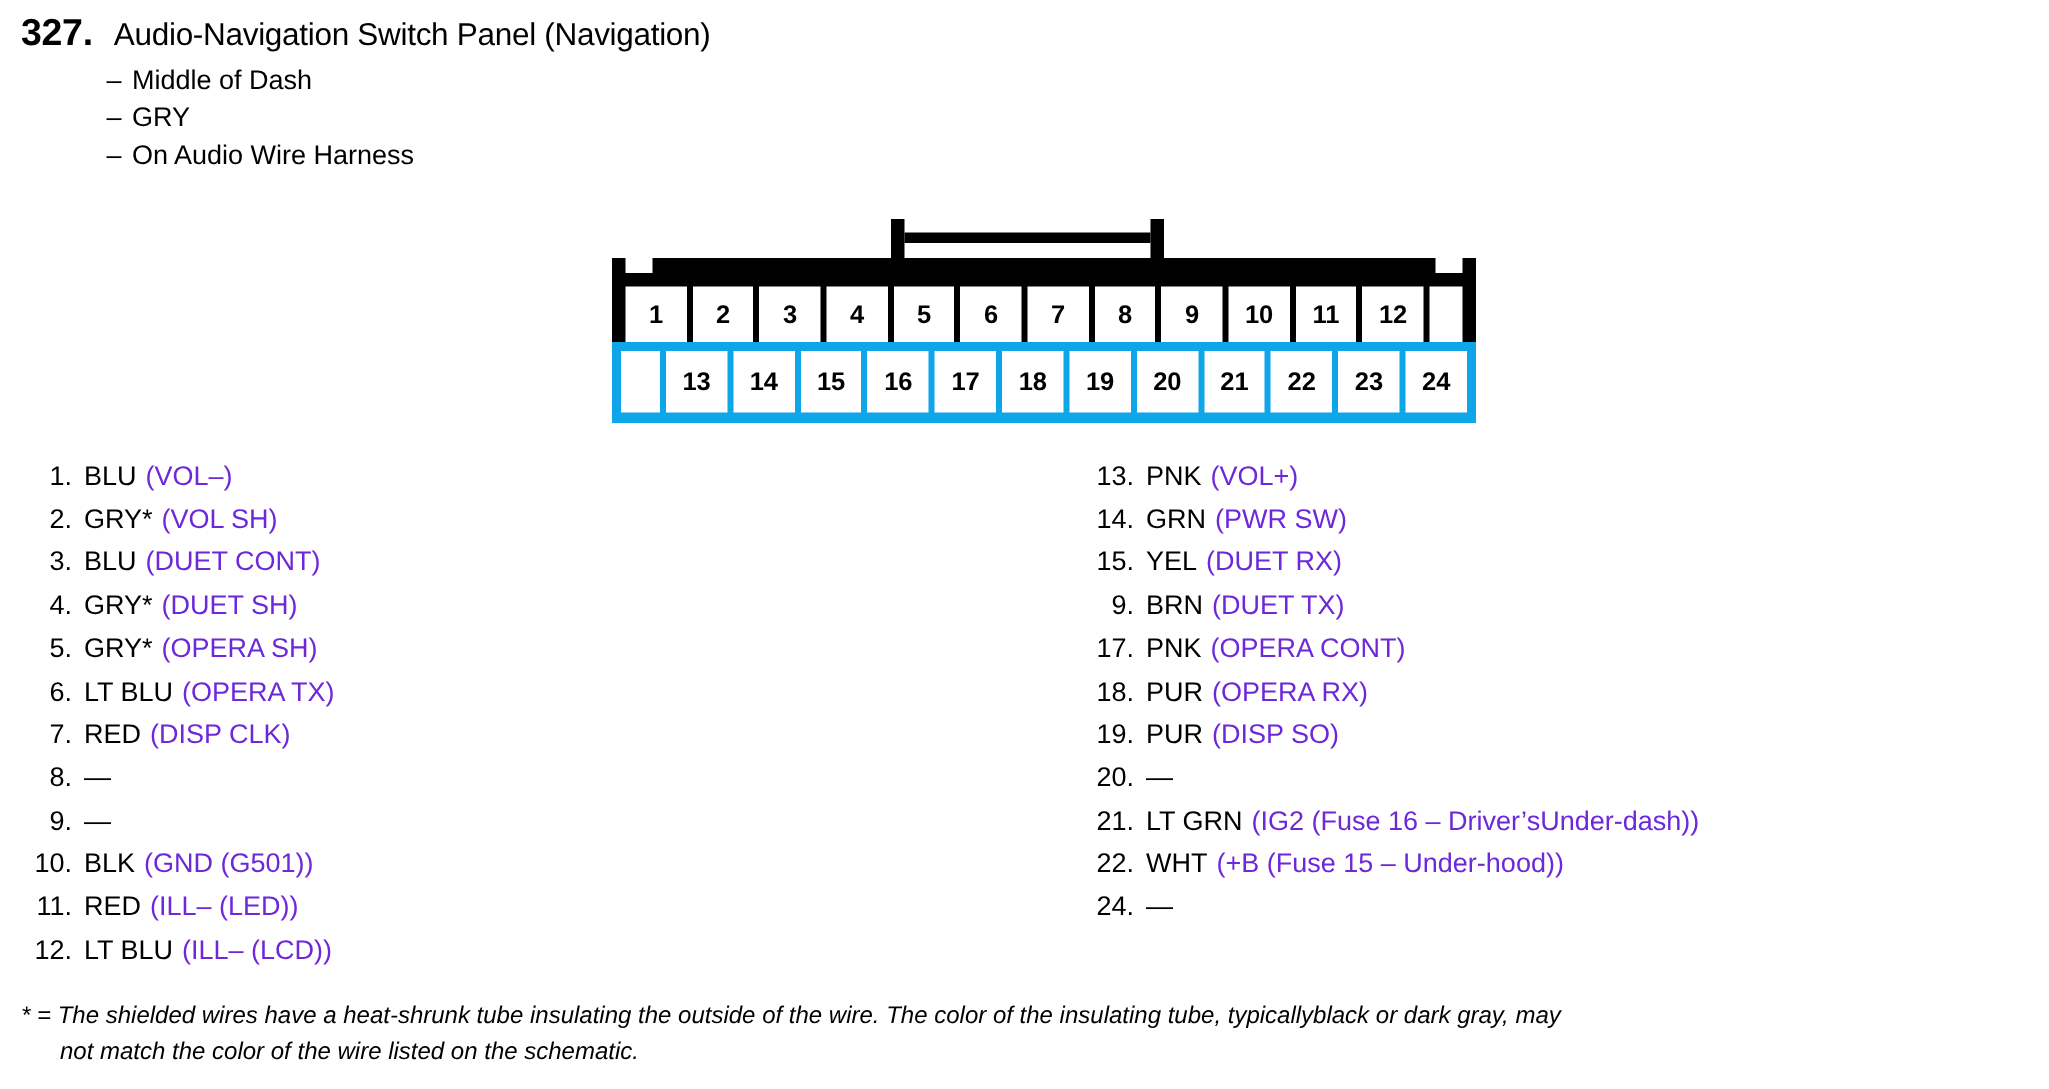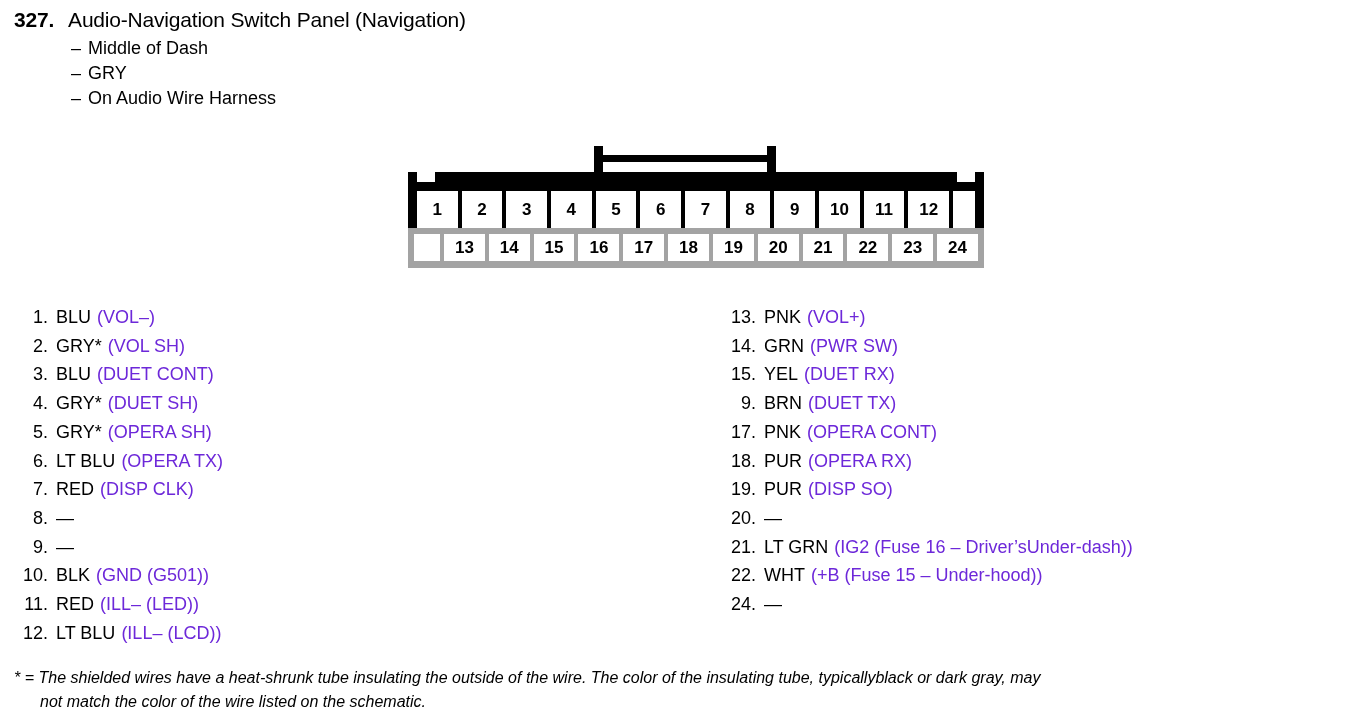"327." .title-num { font-size: 21px -> 25px }
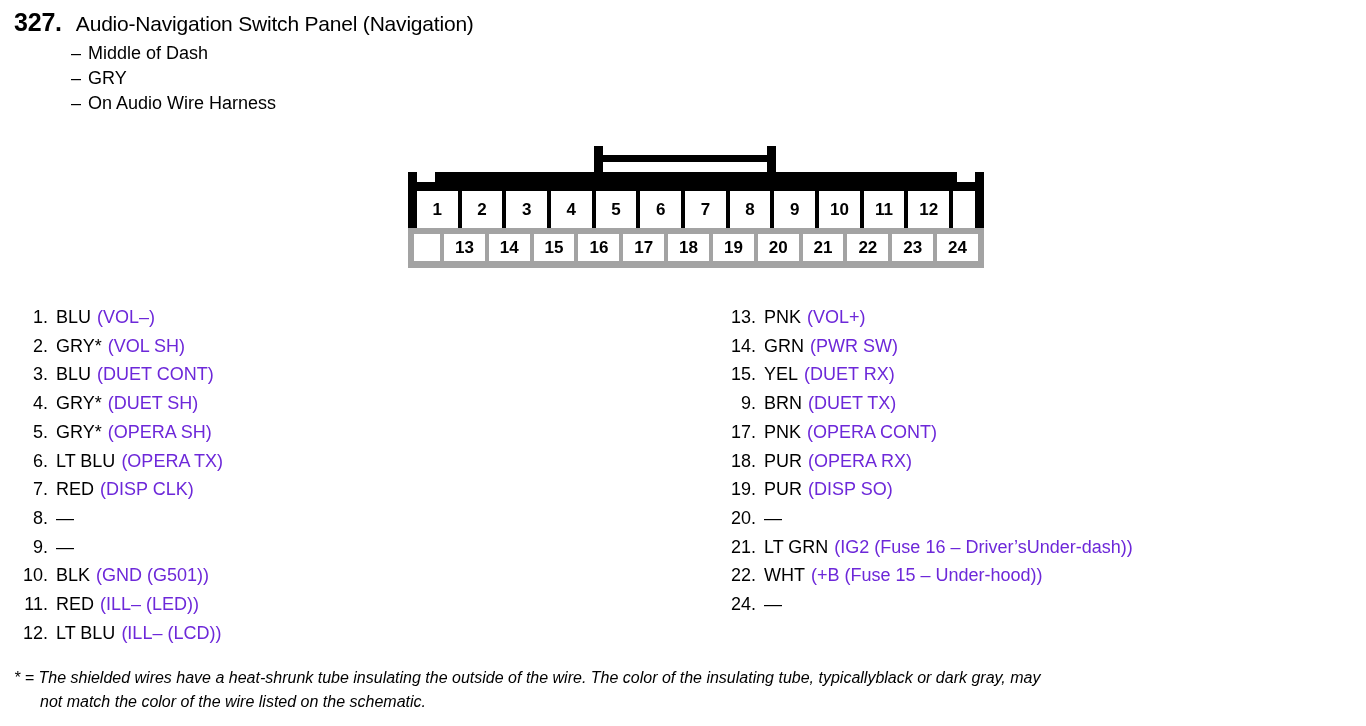"13" .row-bot { background: #a3a3a3 -> #0ea5e9; height: 40px -> 54px }
